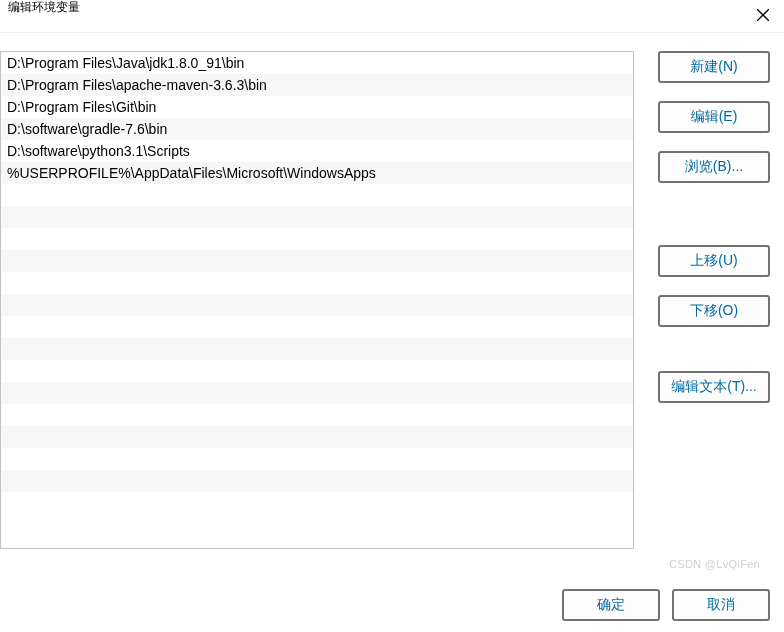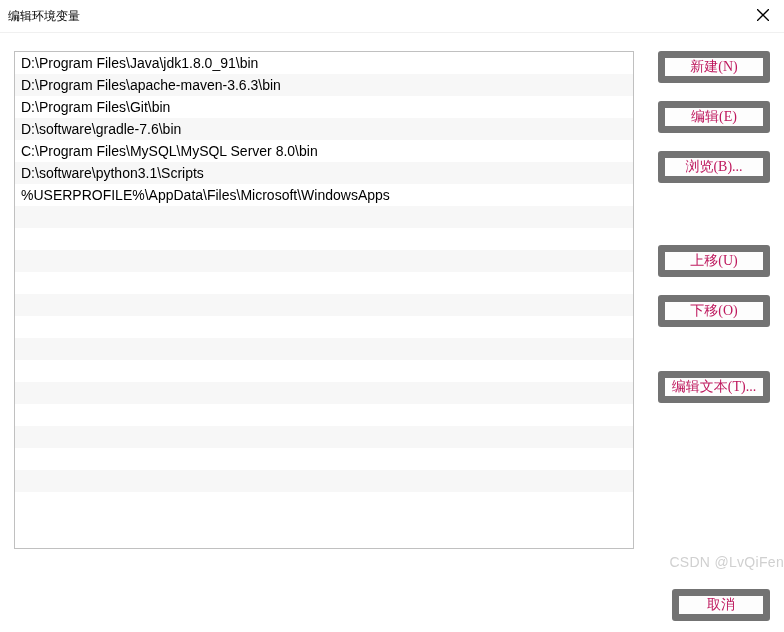"编辑环境变量" .titlebar { align-items: center -> flex-end }
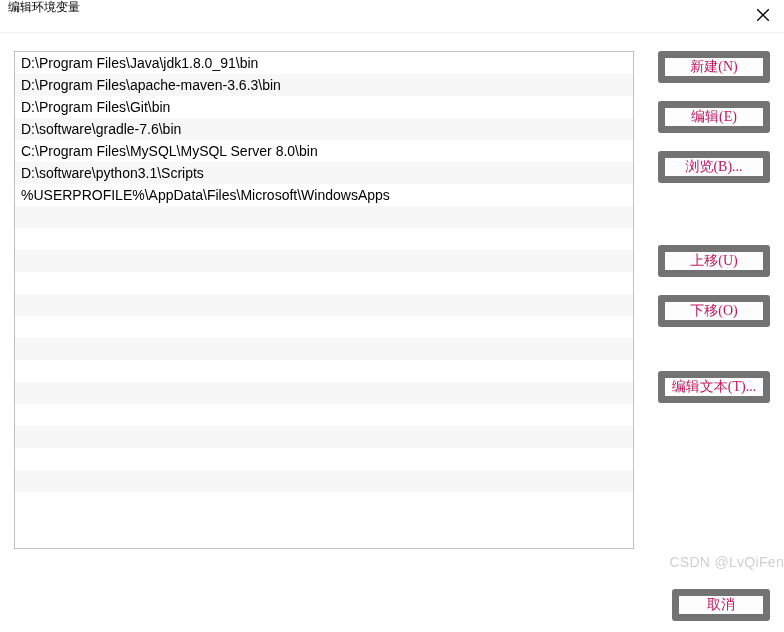"D:\Program Files\Java\jdk1.8.0_91\bin" .content { padding: 18px 14px 0 14px -> 18px 14px 0 0 }
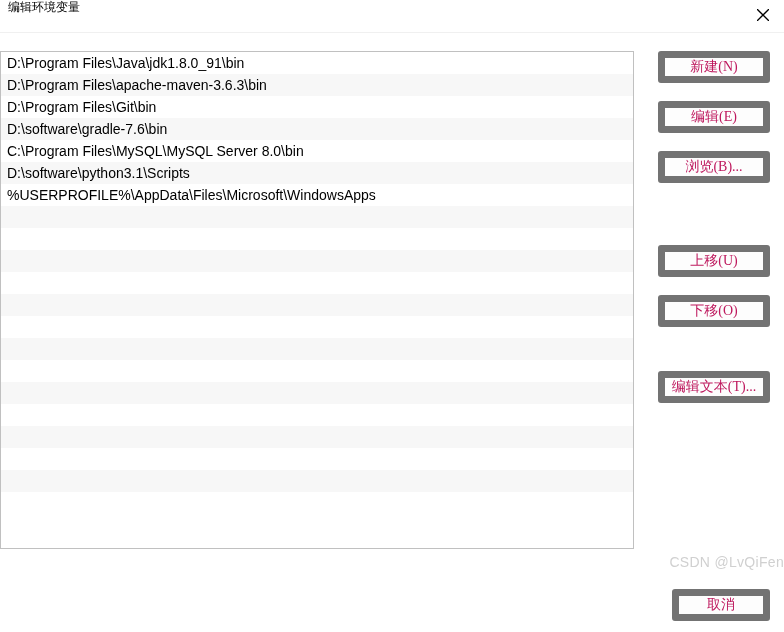"新建(N)" .btn { border: 7px solid #737373 -> 2px solid #737373; color: #be185d -> #0369a1; font-family: Liberation Serif, serif -> Liberation Sans, sans-serif }
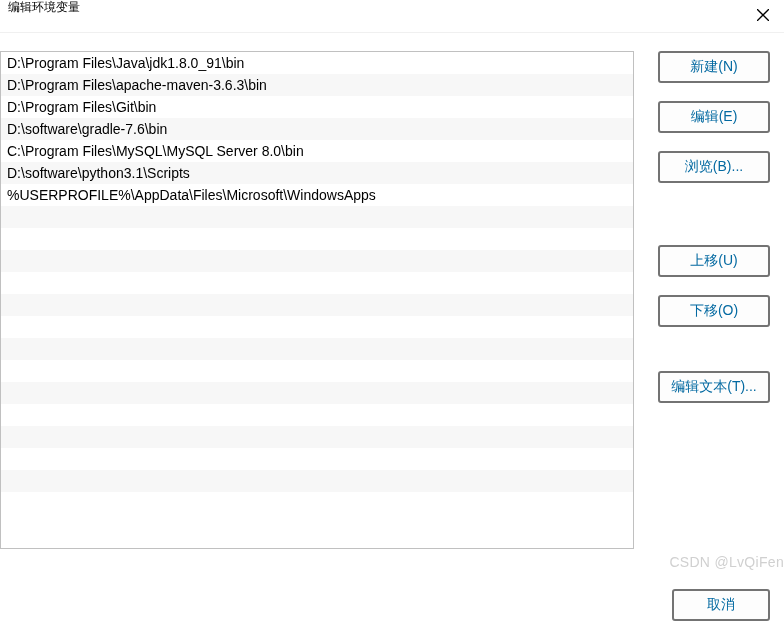"C:\Program Files\MySQL\MySQL Server" div.list-row { html: <div>C:\Program Files\MySQL\MySQL Server 8.0\bin</div> -> none }
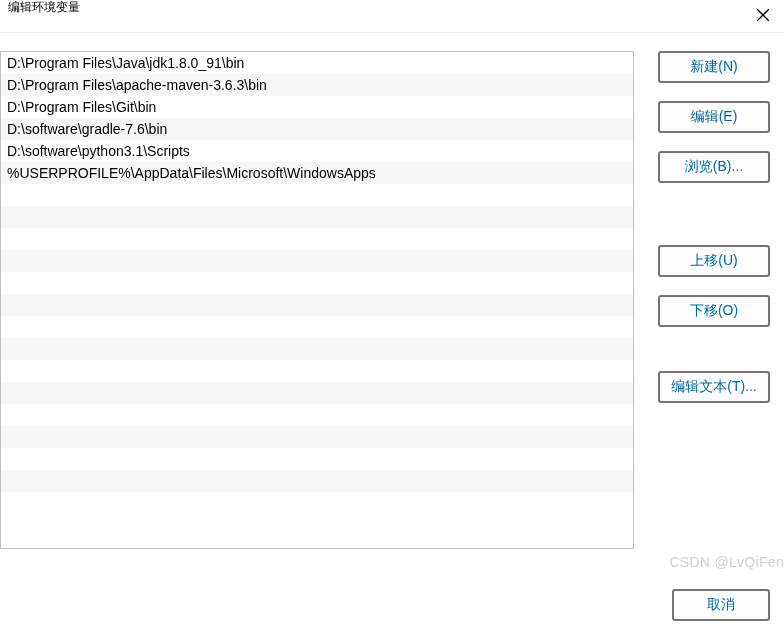"CSDN @LvQiFen" .watermark { font-size: 14px -> 11px; right: 0 -> 24px }
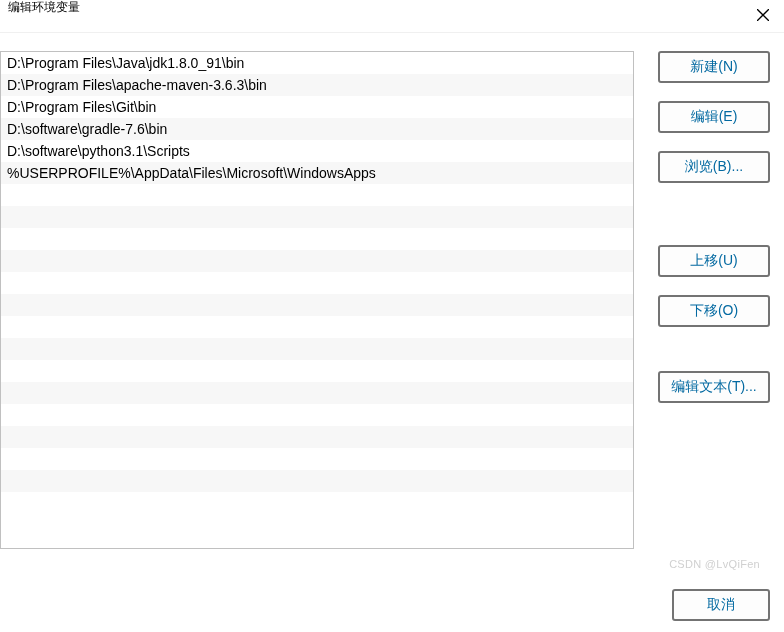"确定" button.btn { html: none -> <button>确定</button> }
